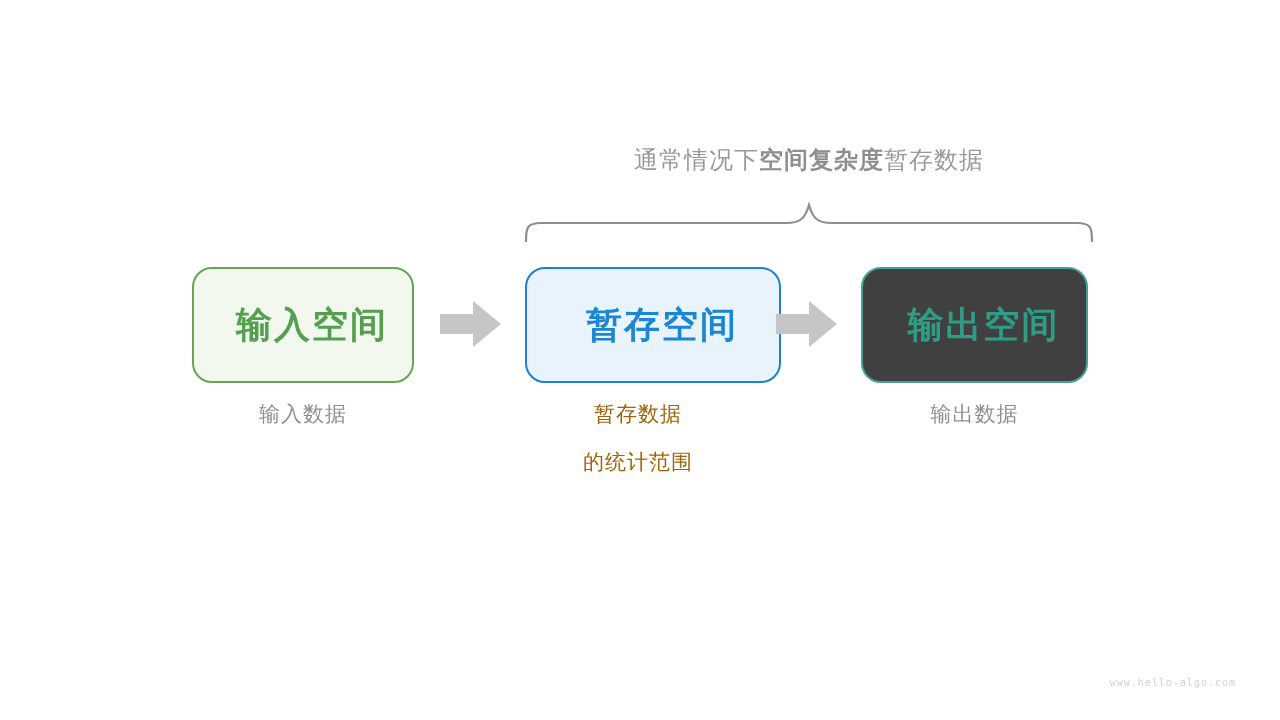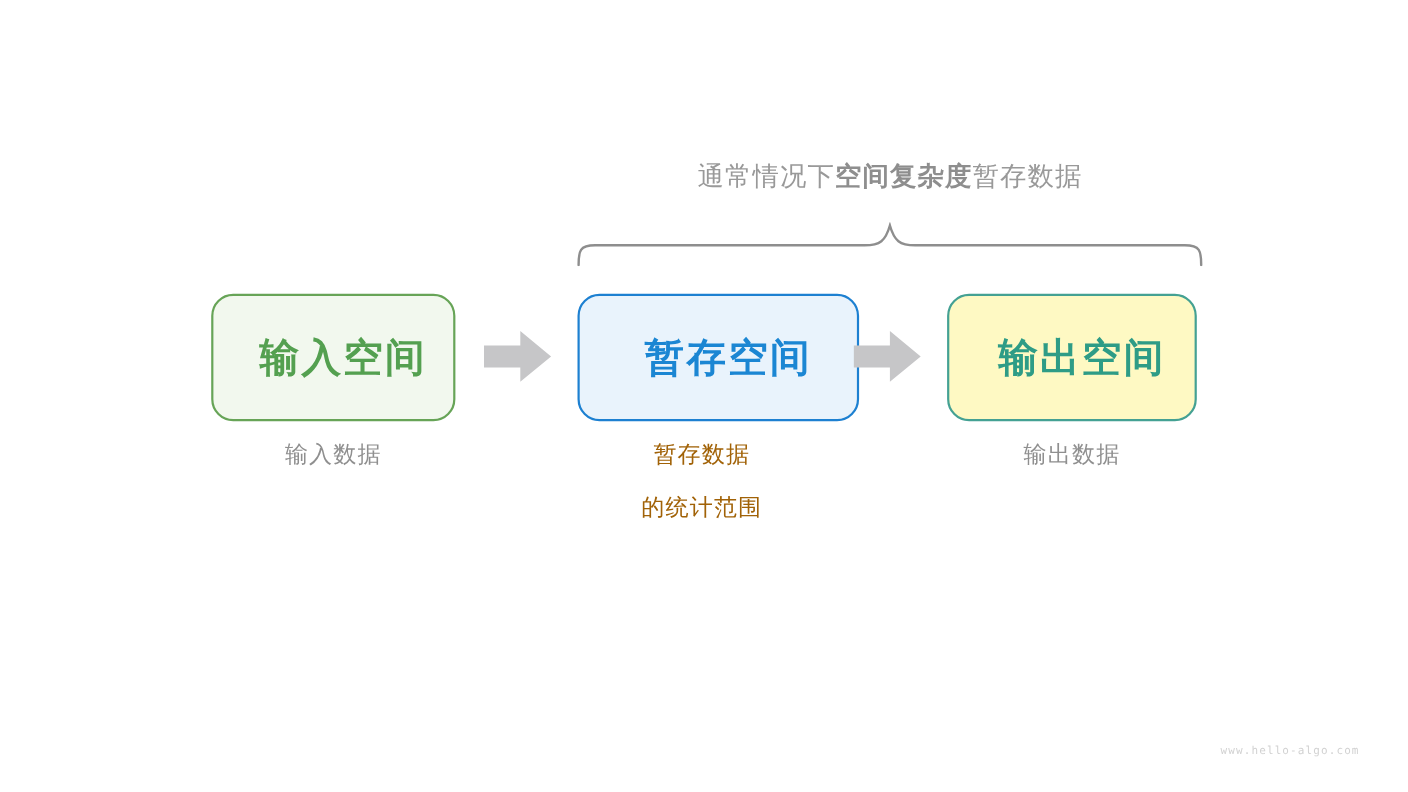"输出空间" div.box { background-color: #fef9c3 -> #404040 }
